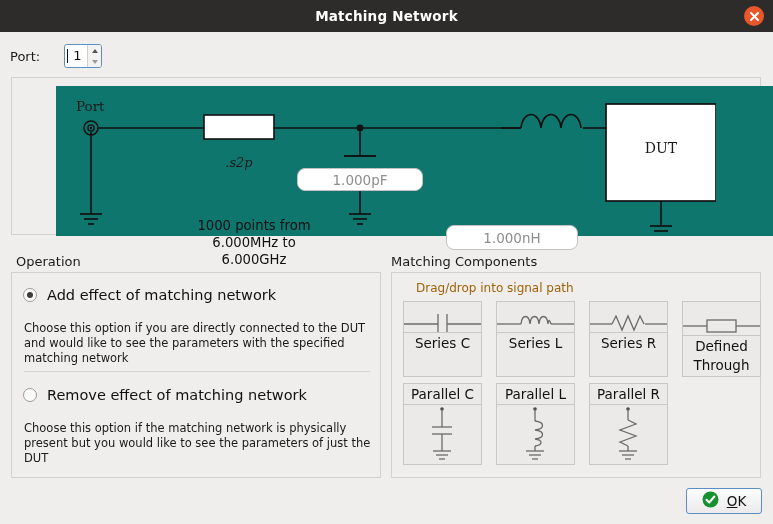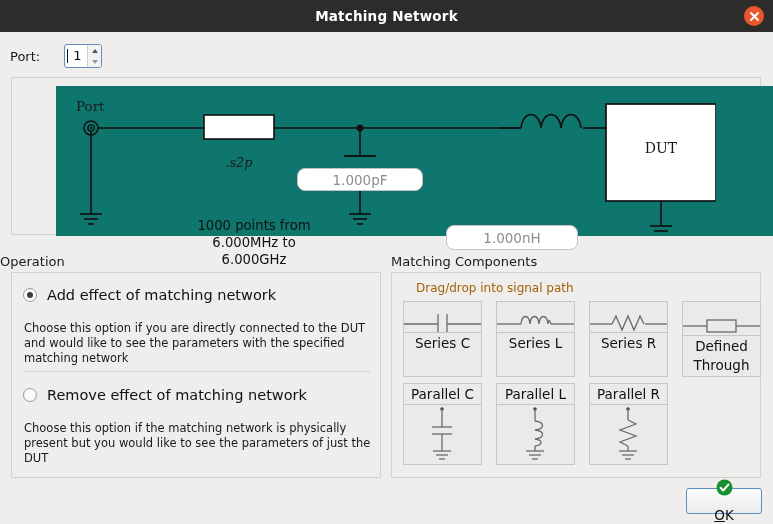"Operation" #op-title { left: 0 -> 16px }
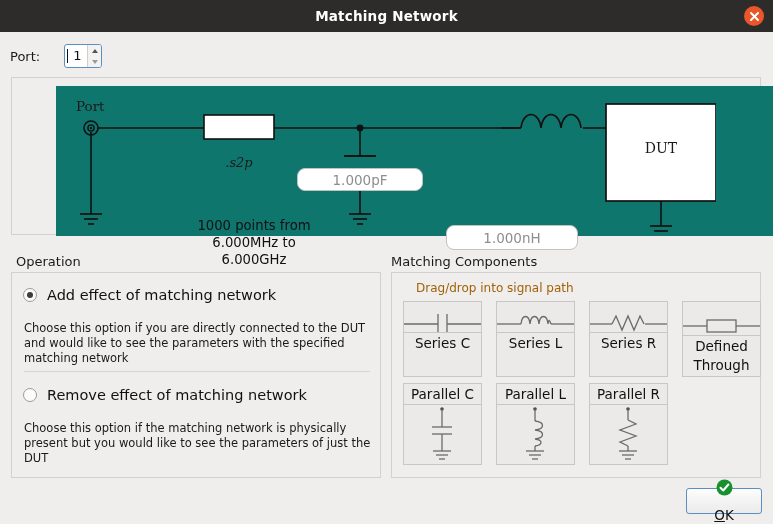"OK" .okbtn { flex-direction: column -> none }
